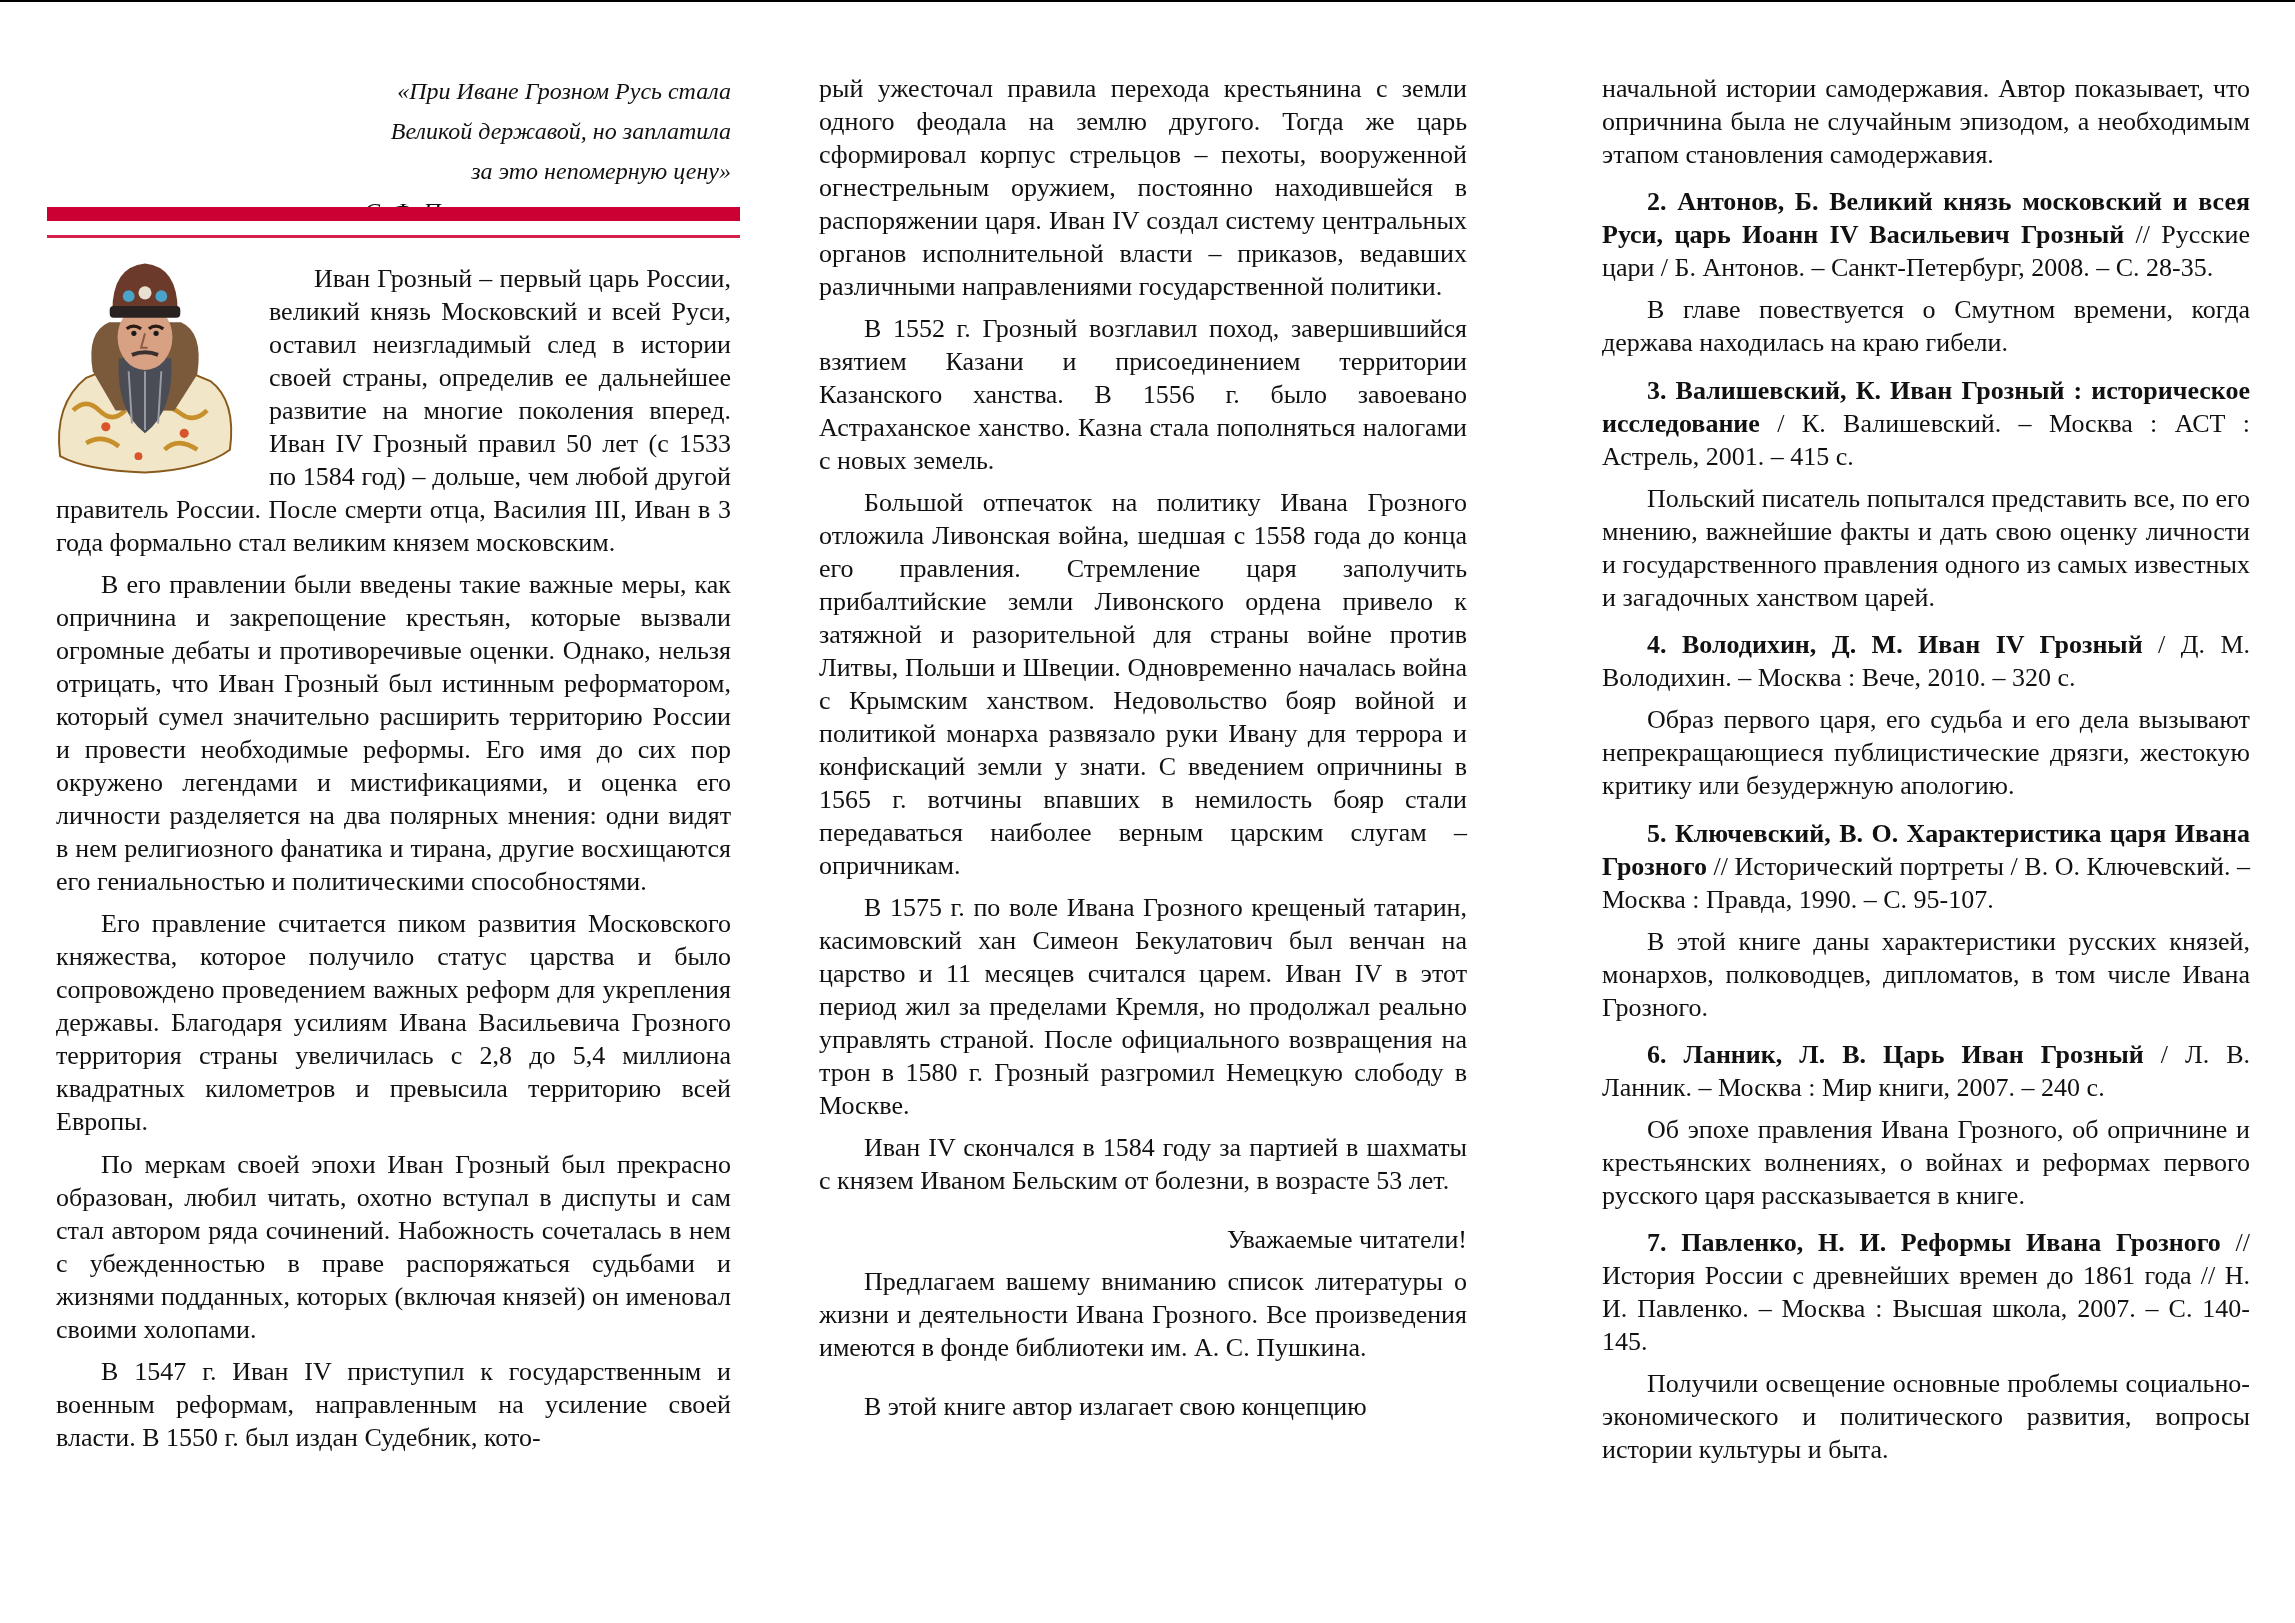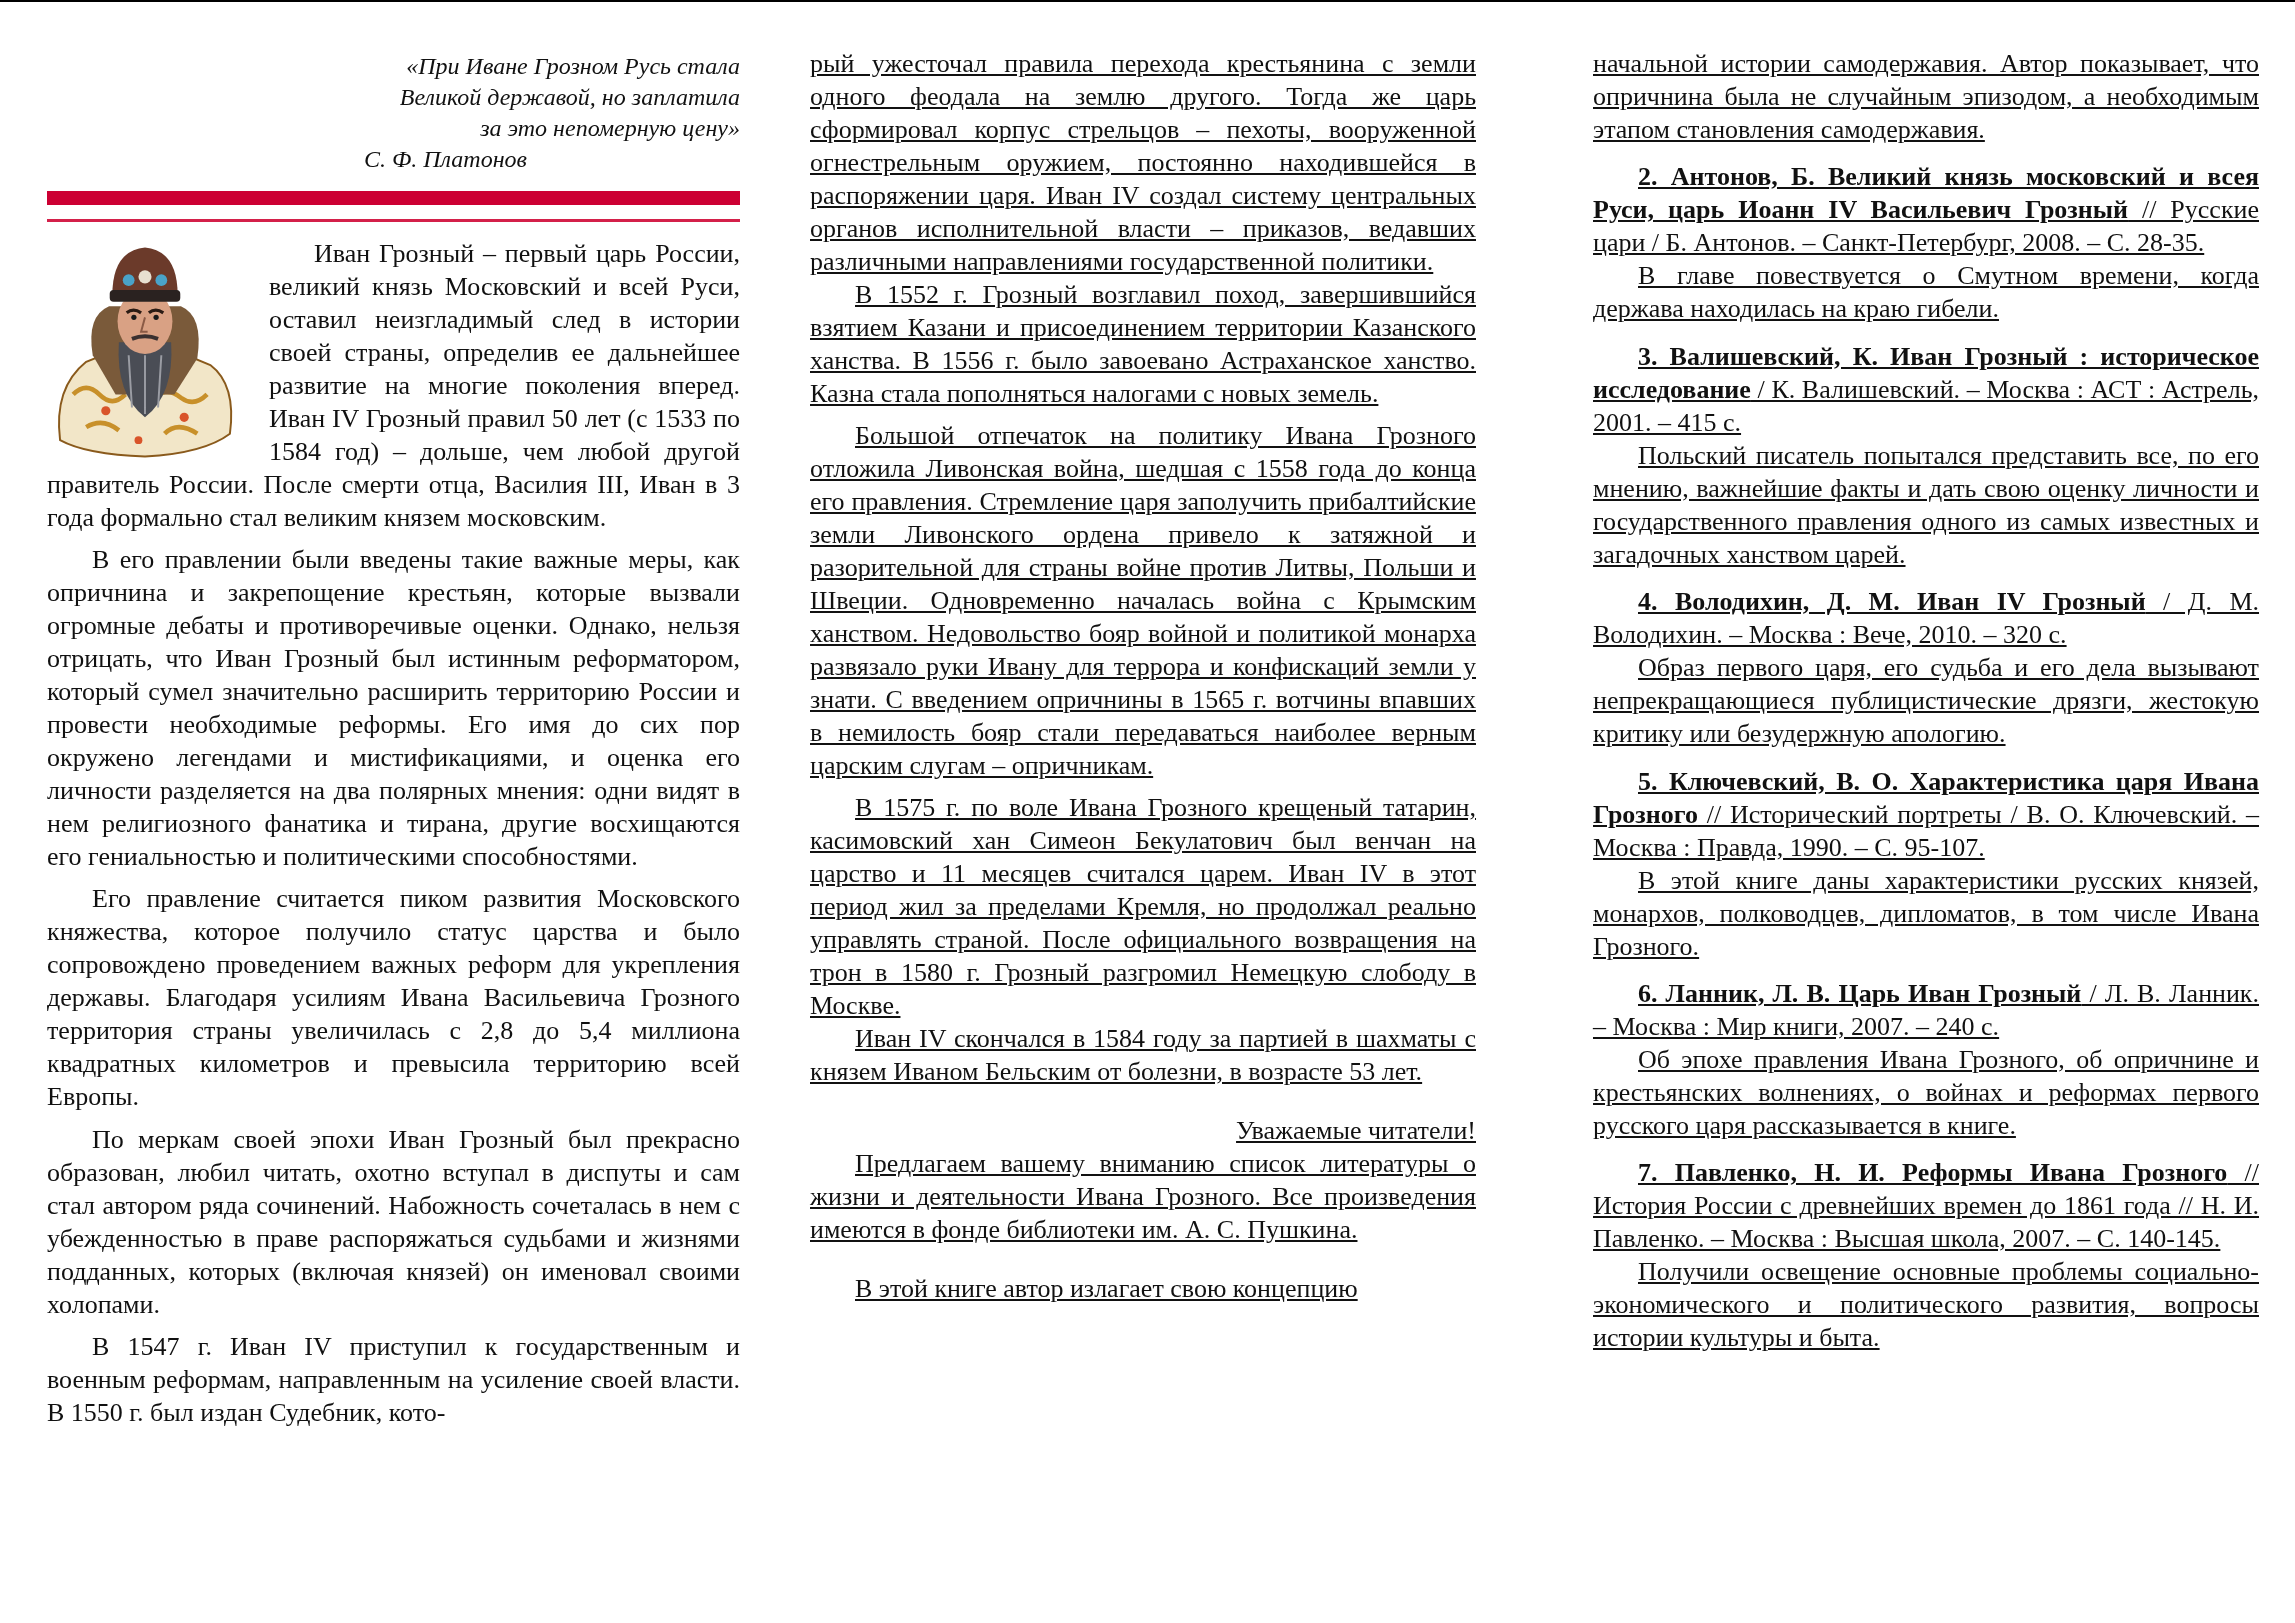"«При Иване Грозном Русь стала" p, .line { margin: 0 -> 9px }
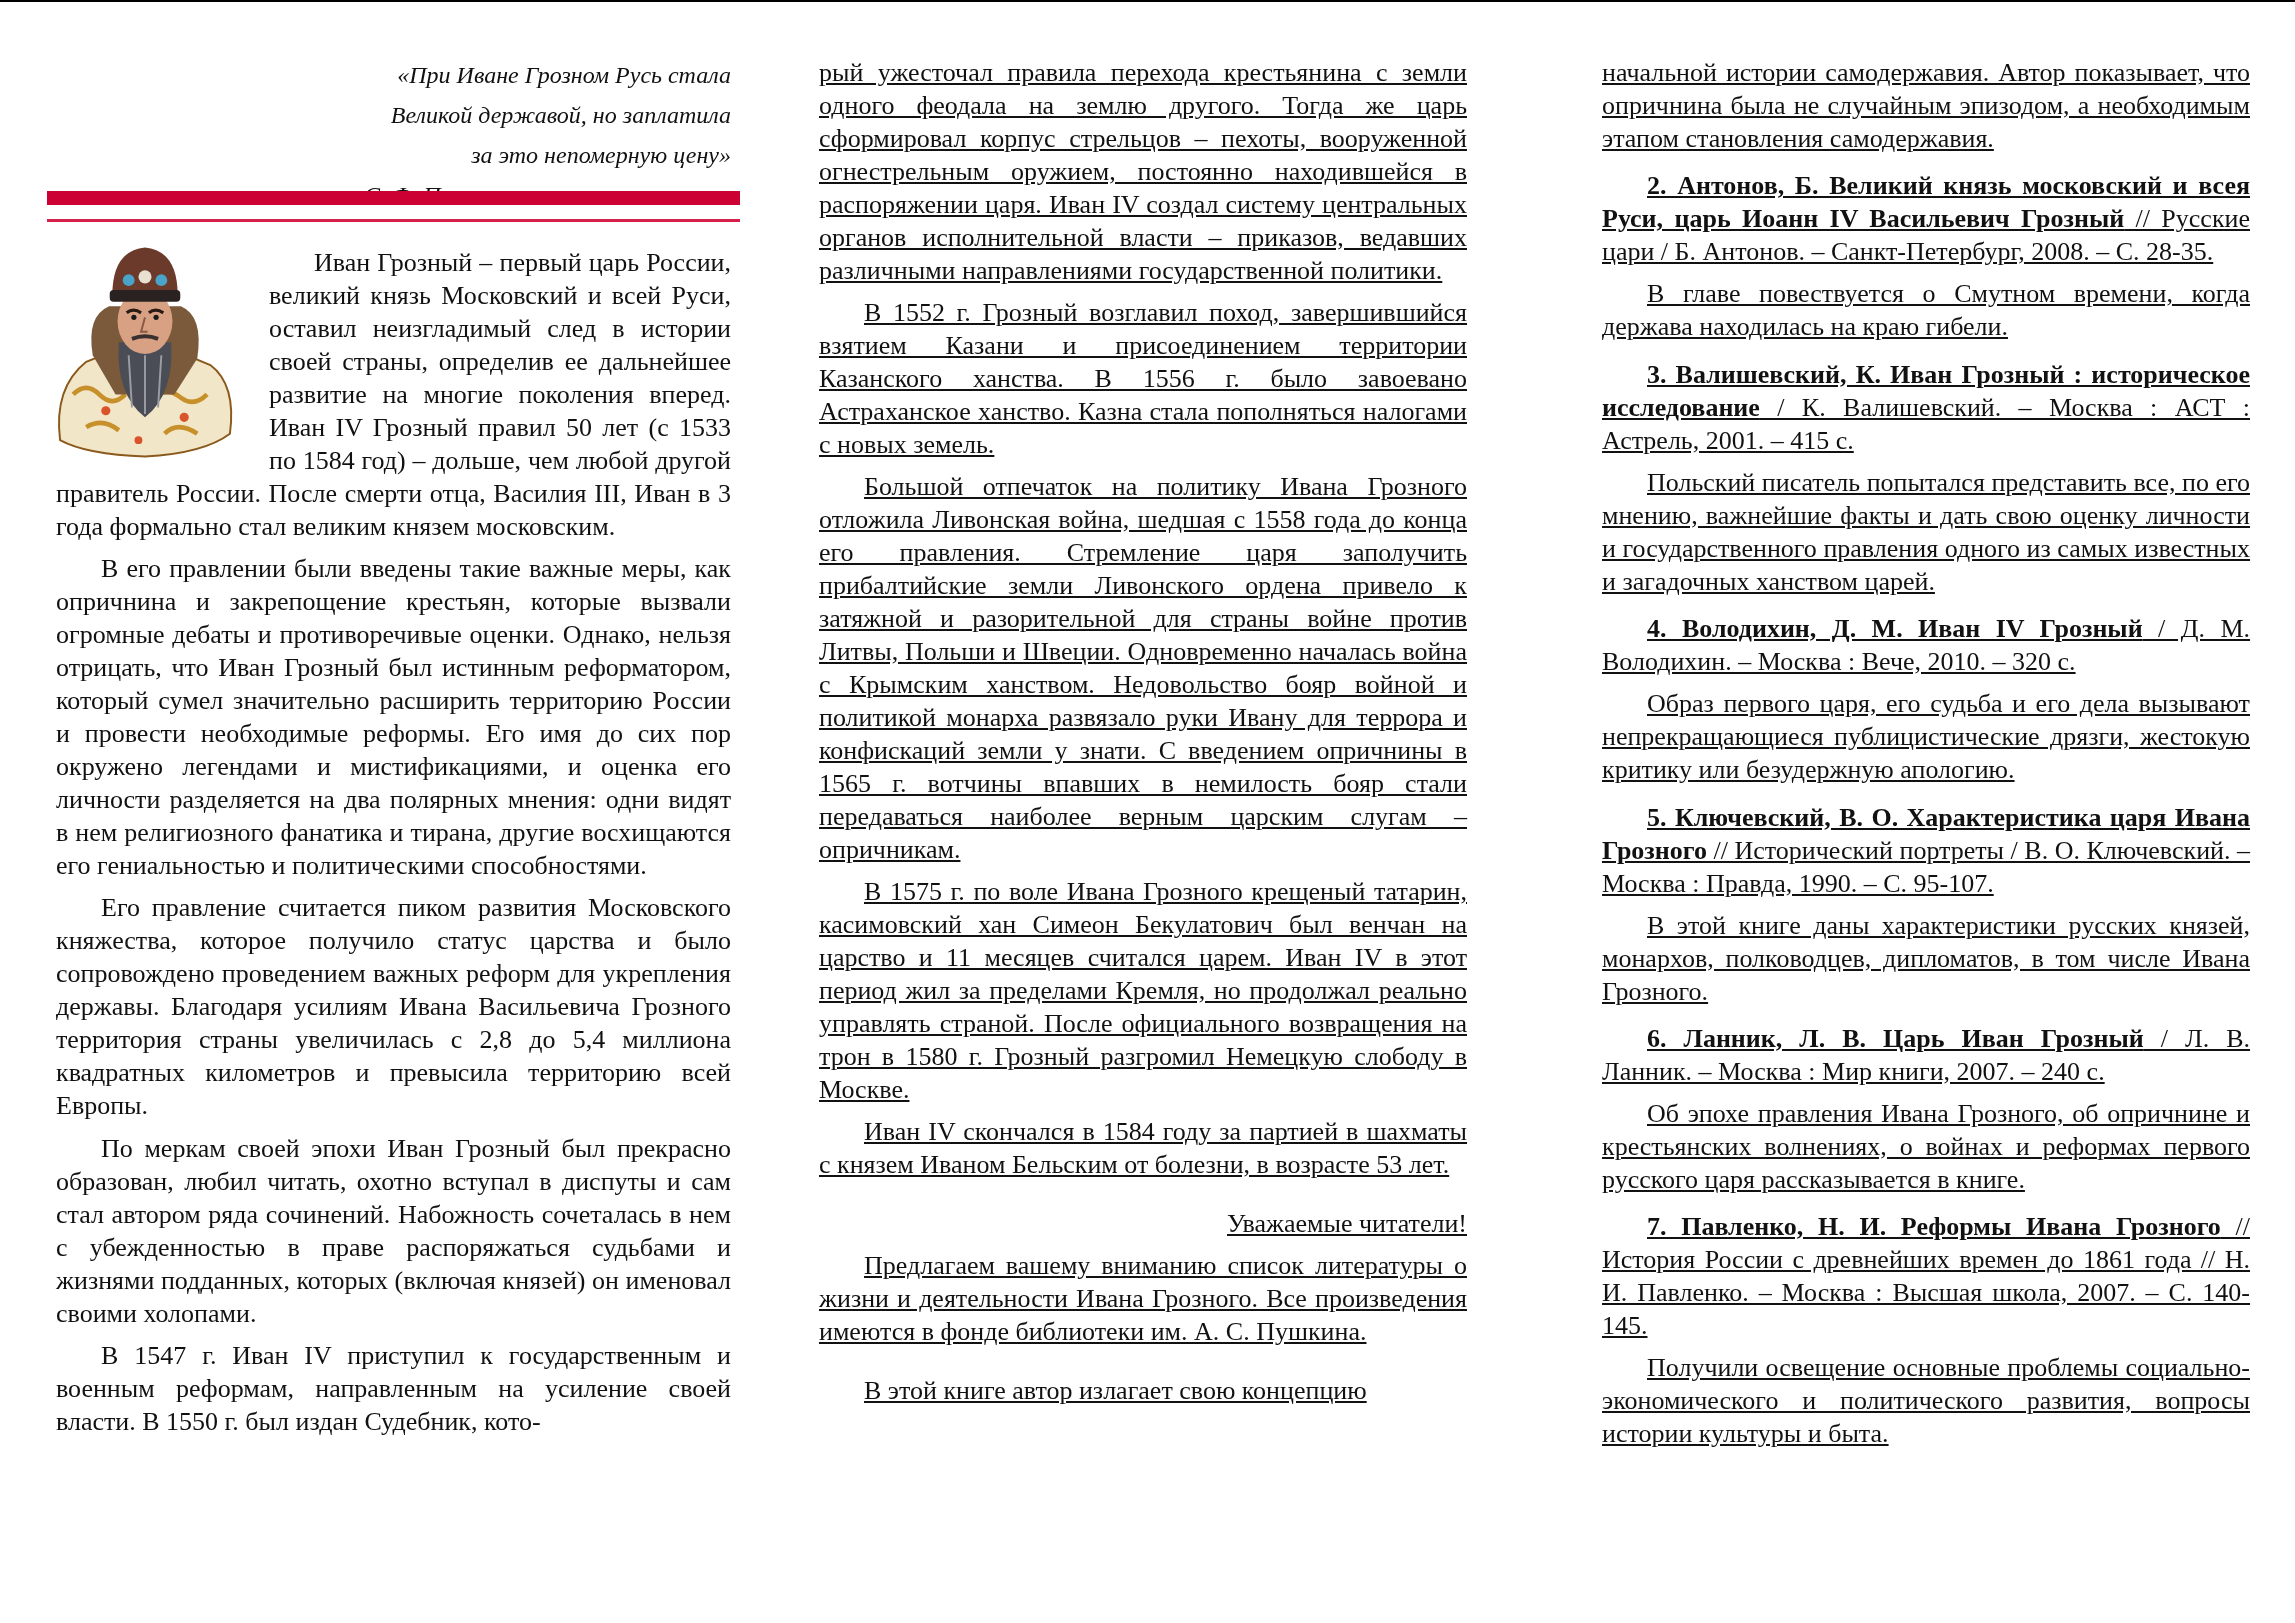"рый ужесточал правила перехода" .col { text-decoration: underline -> none; top: 0 -> 16px }
